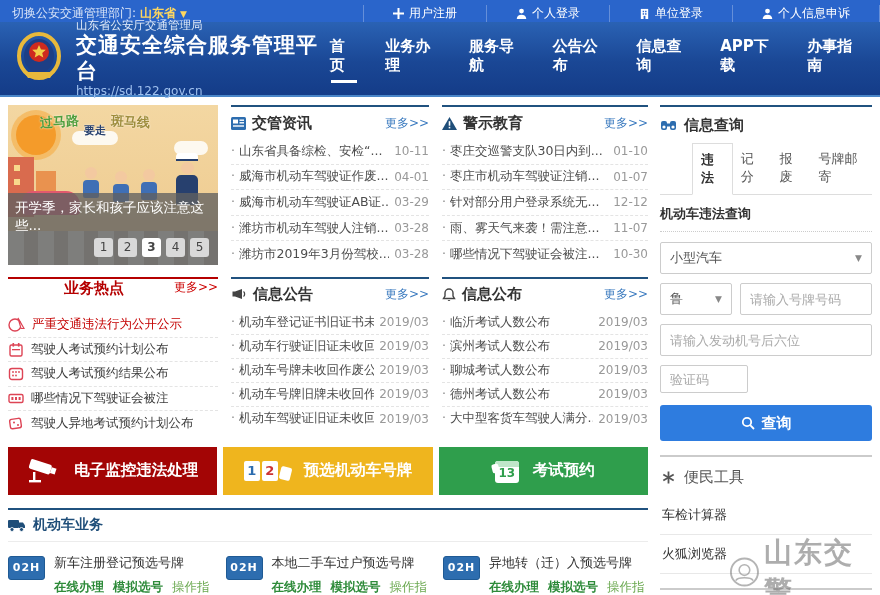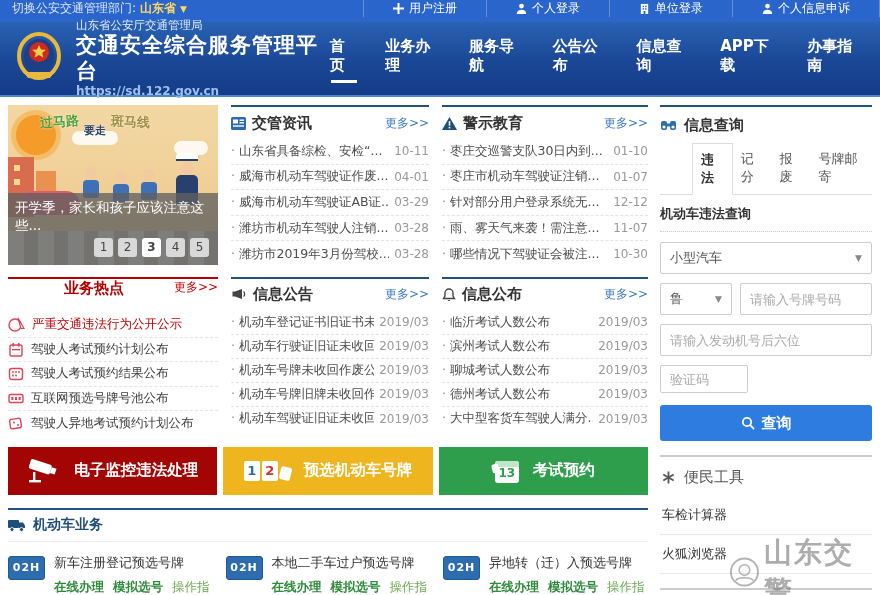"切换公安交通管理部门:" .topbar { align-items: flex-start -> flex-end }
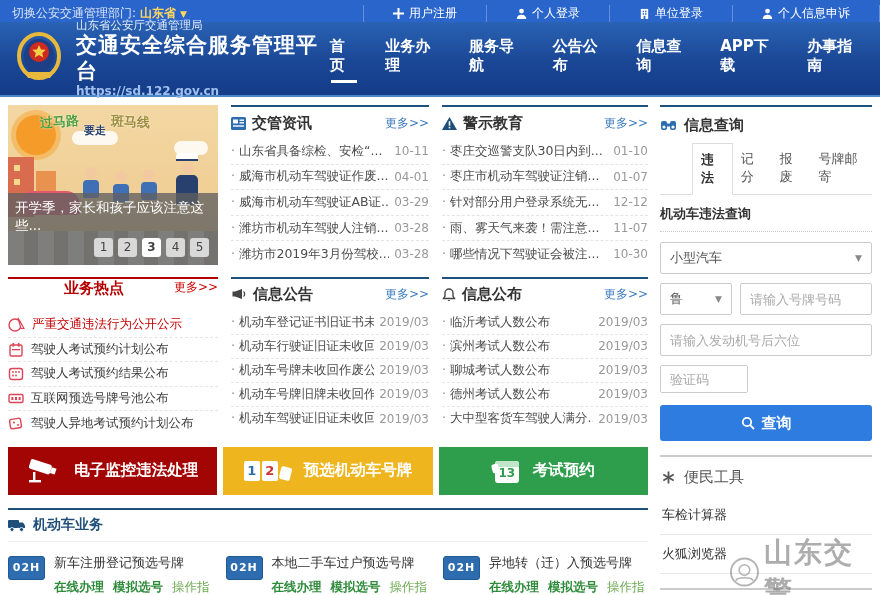"https://sd.122.gov.cn" .url { font-weight: bold -> none }
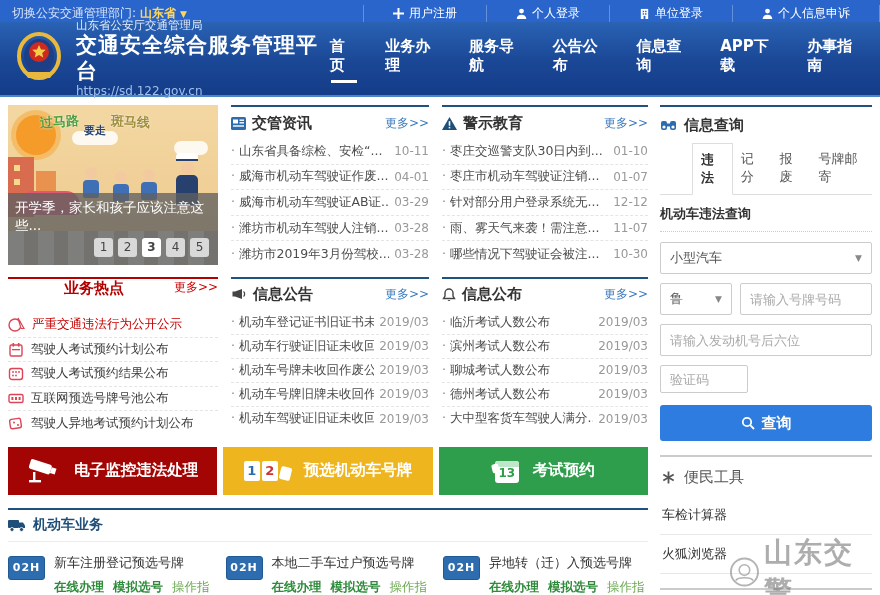"互联网预选号牌号池公布" span { text: 互联网预选号牌号池公布 -> 哪些情况下驾驶证会被注 }
